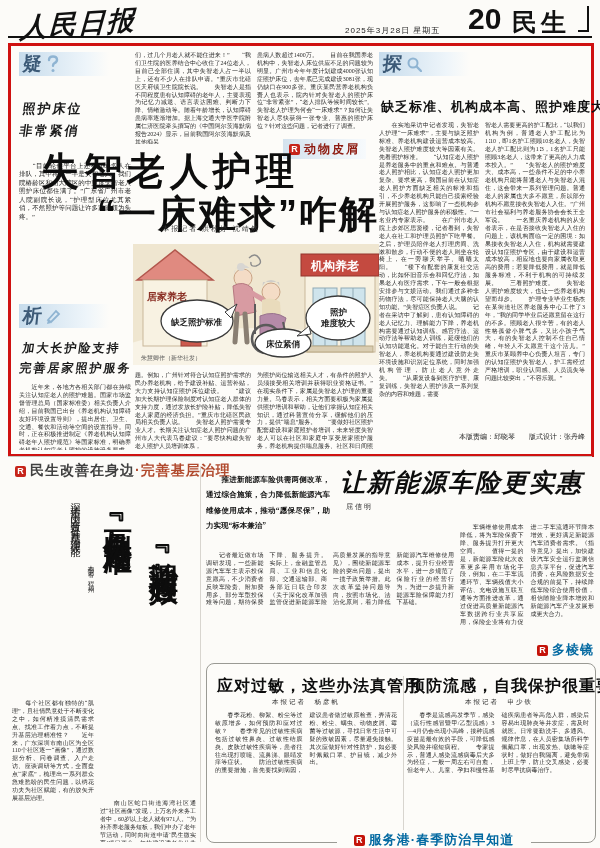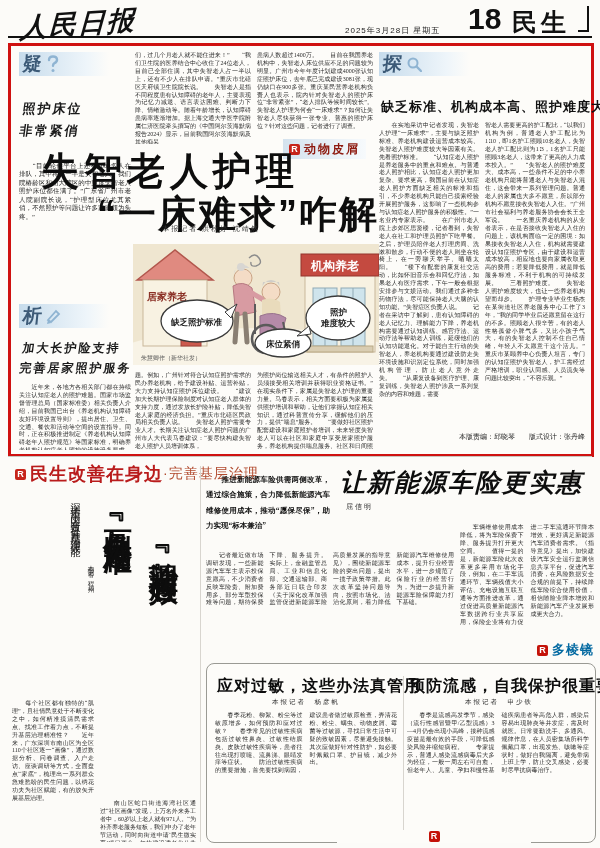"18" div.abs { text: 18 -> 20 }
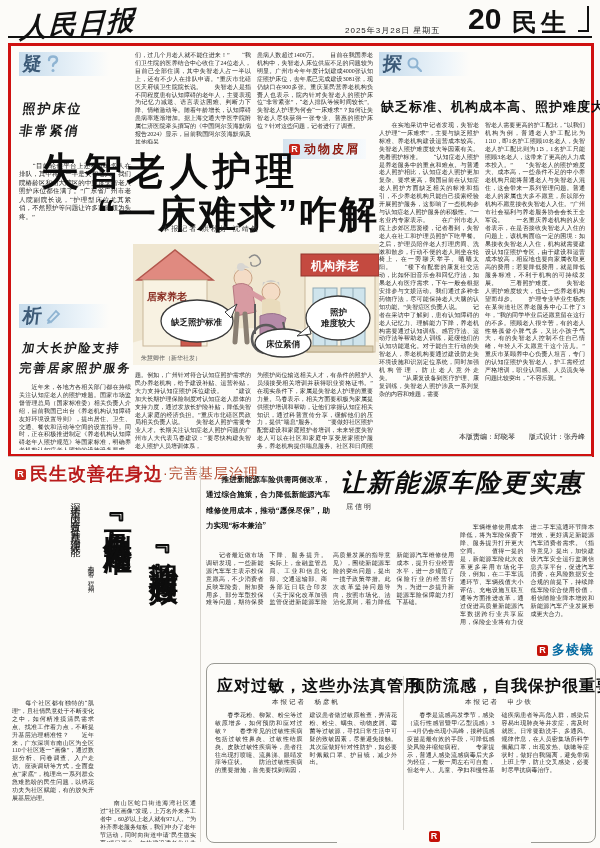"民生改善在身边" .sechead .main { color: #b91c1c -> #404040; font-size: 18px -> 14px }
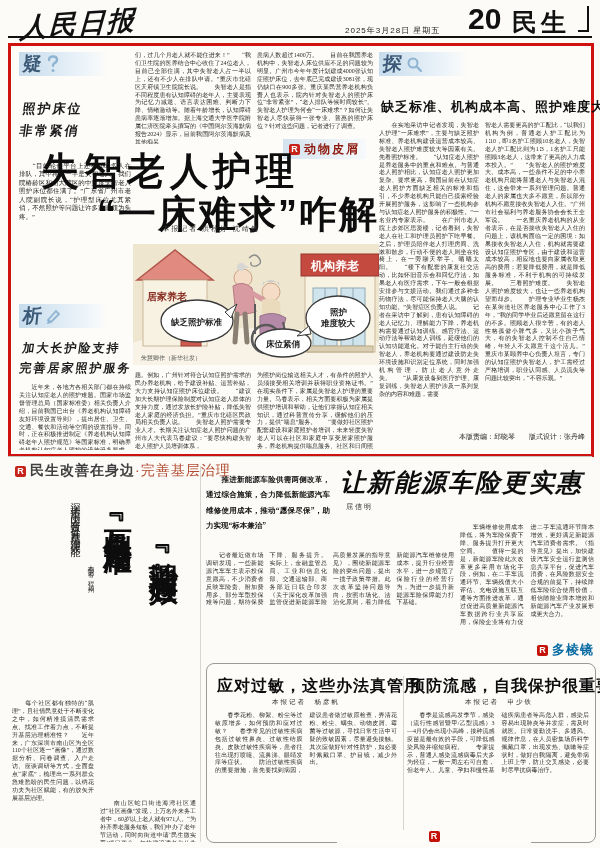"·完善基层治理" .sechead .sub { font-weight: normal -> bold }
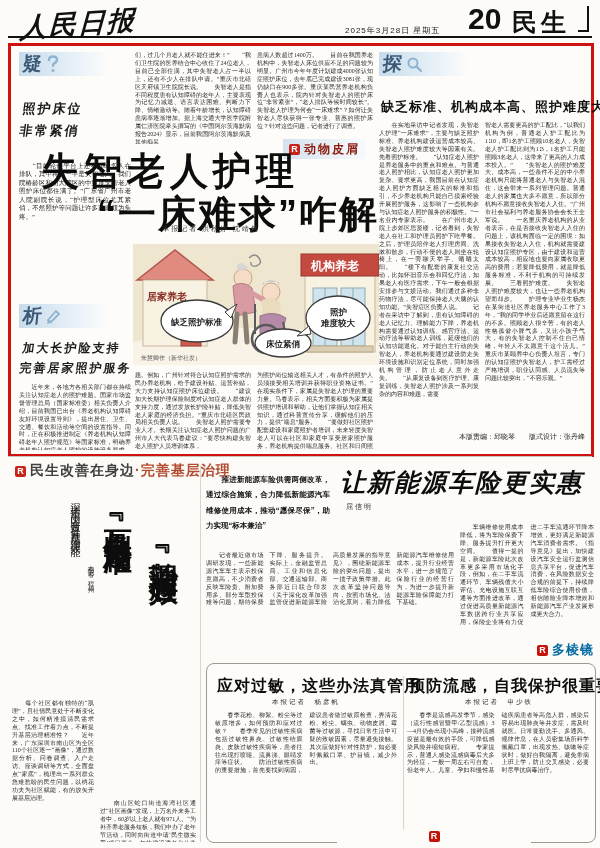"服务港·春季防治早知道" span.redlabeltext { html: none -> <span>服务港·春季防治早知道</span> }
